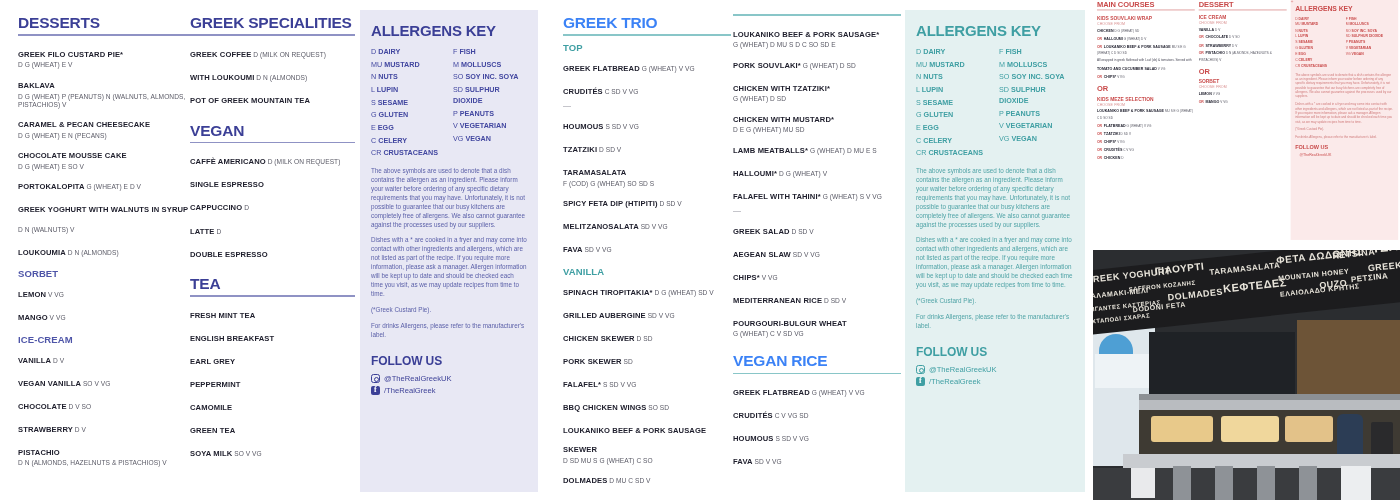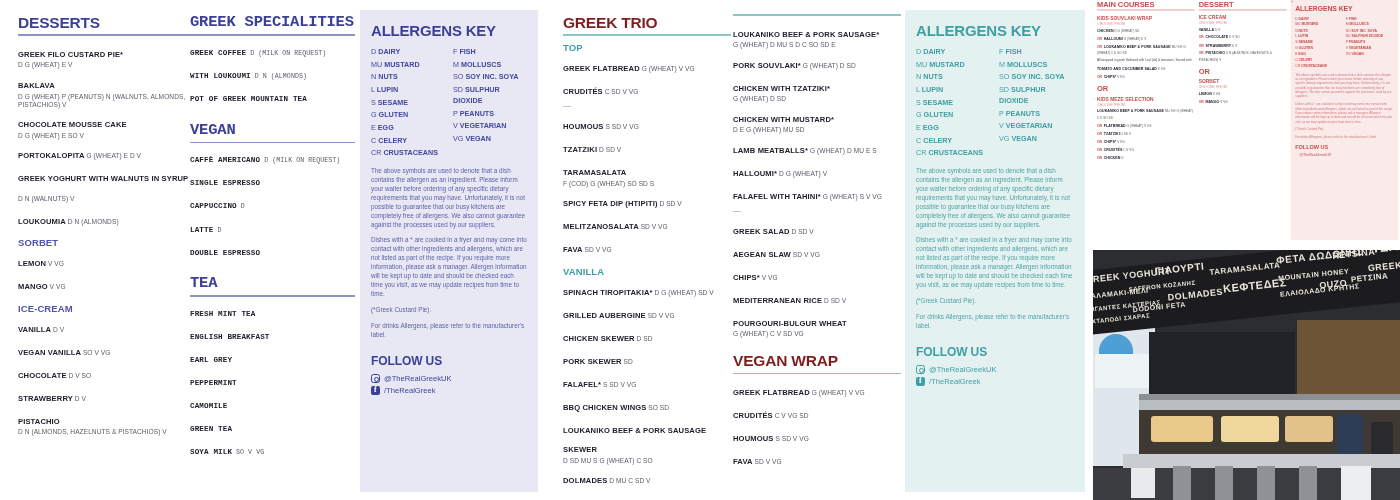"GREEK SPECIALITIES" .c-greekspec { font-family: Liberation Mono, monospace -> none }
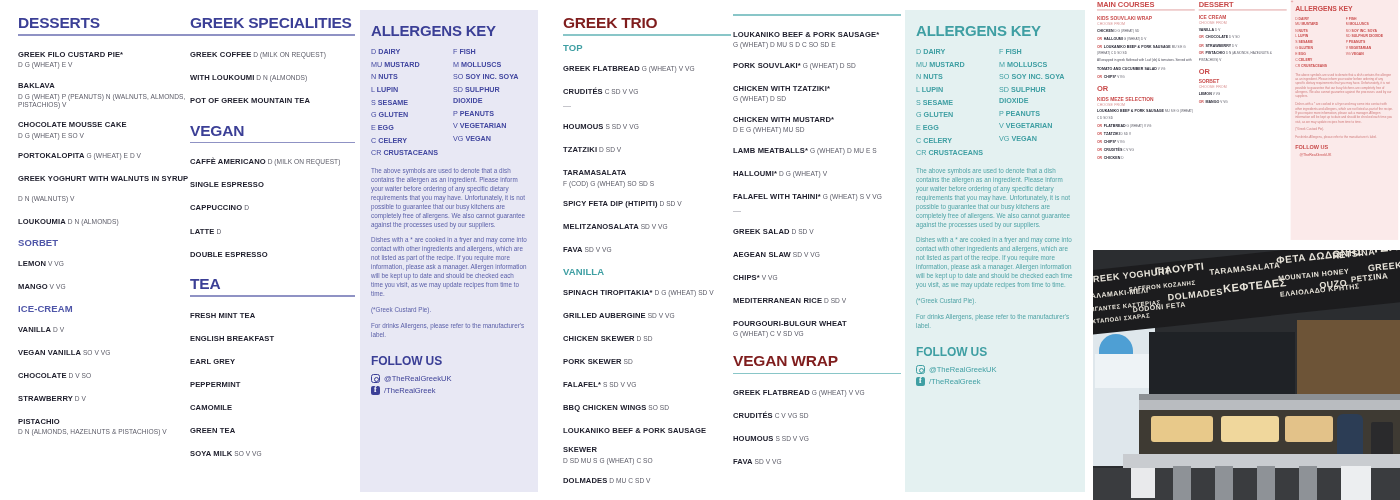"GREEK TRIO" .teal h1.sec { color: #7f1d1d -> #3b82f6 }
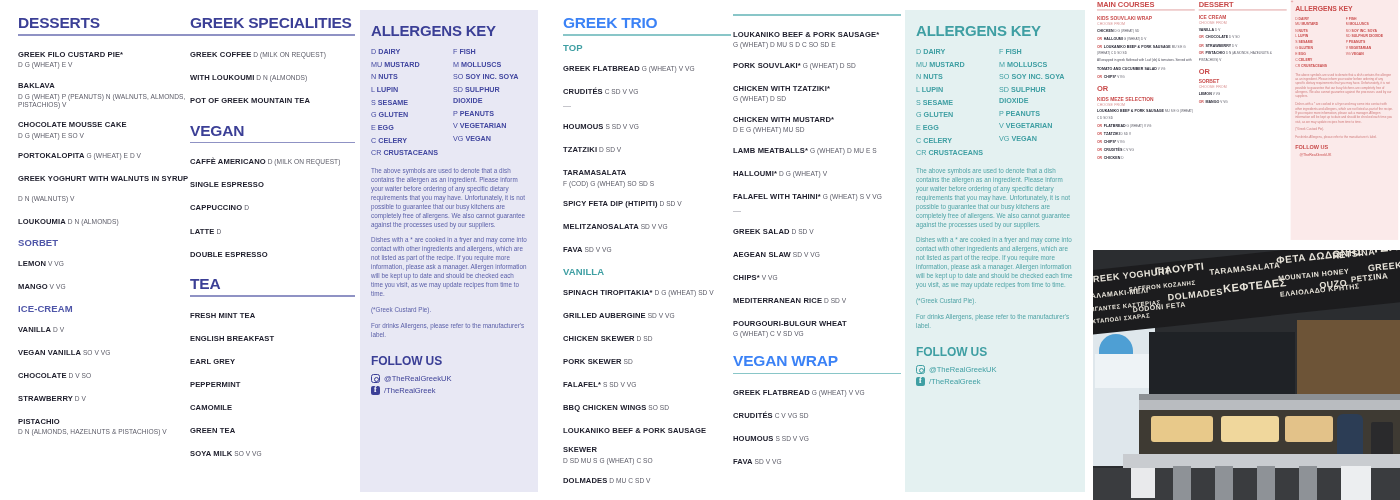"CARAMEL & PECAN CHEESECAKE" div.item { html: none -> <div><span>CARAMEL &amp; PECAN CHEESECAKE</span><span>D G (WHEAT) E N (PECANS)</span></div> }
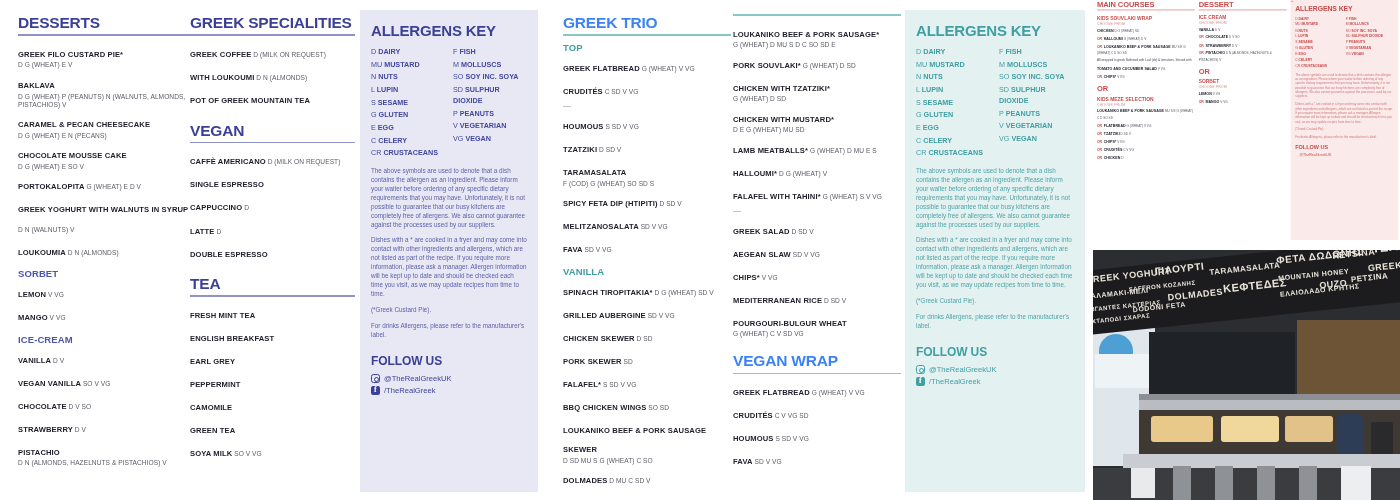"VEGAN WRAP" h1.sec { text: WRAP -> RICE }
